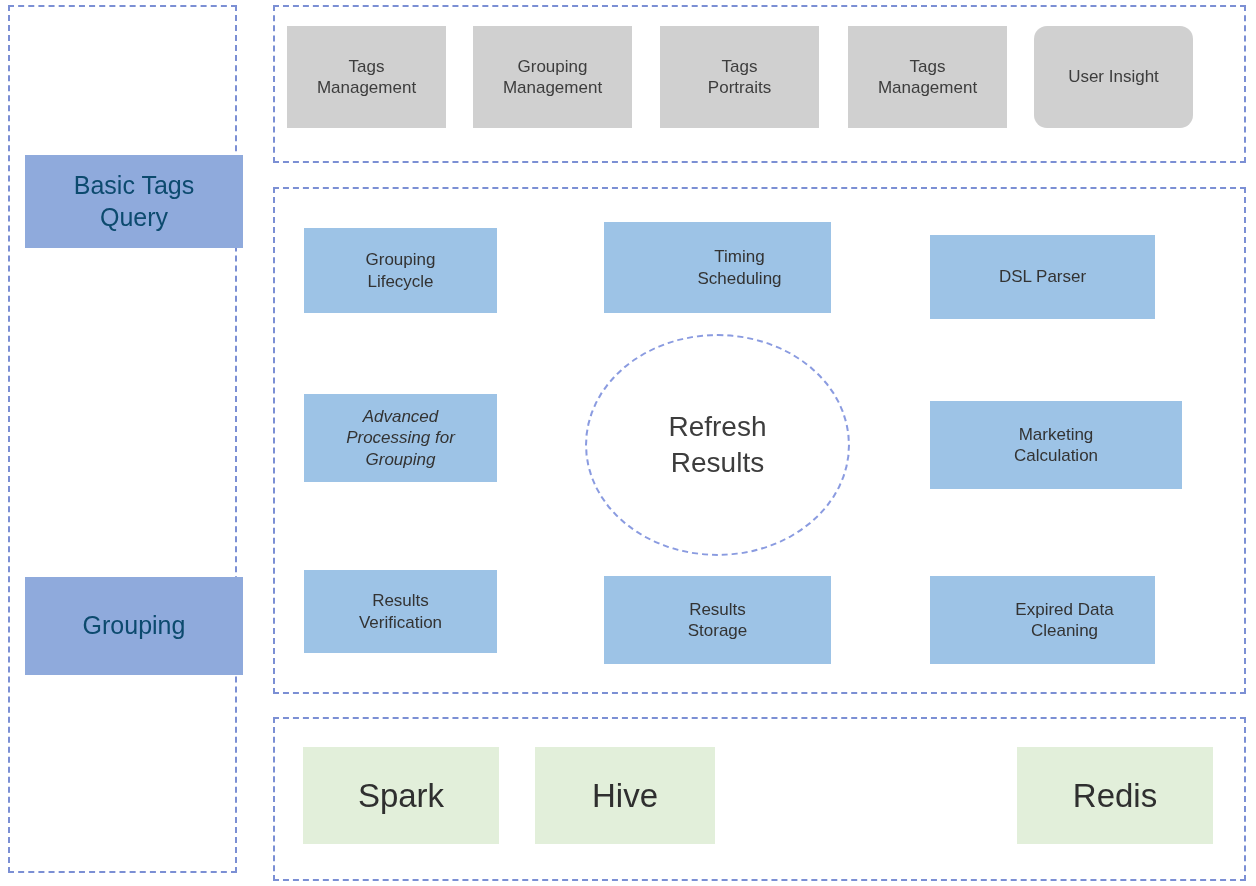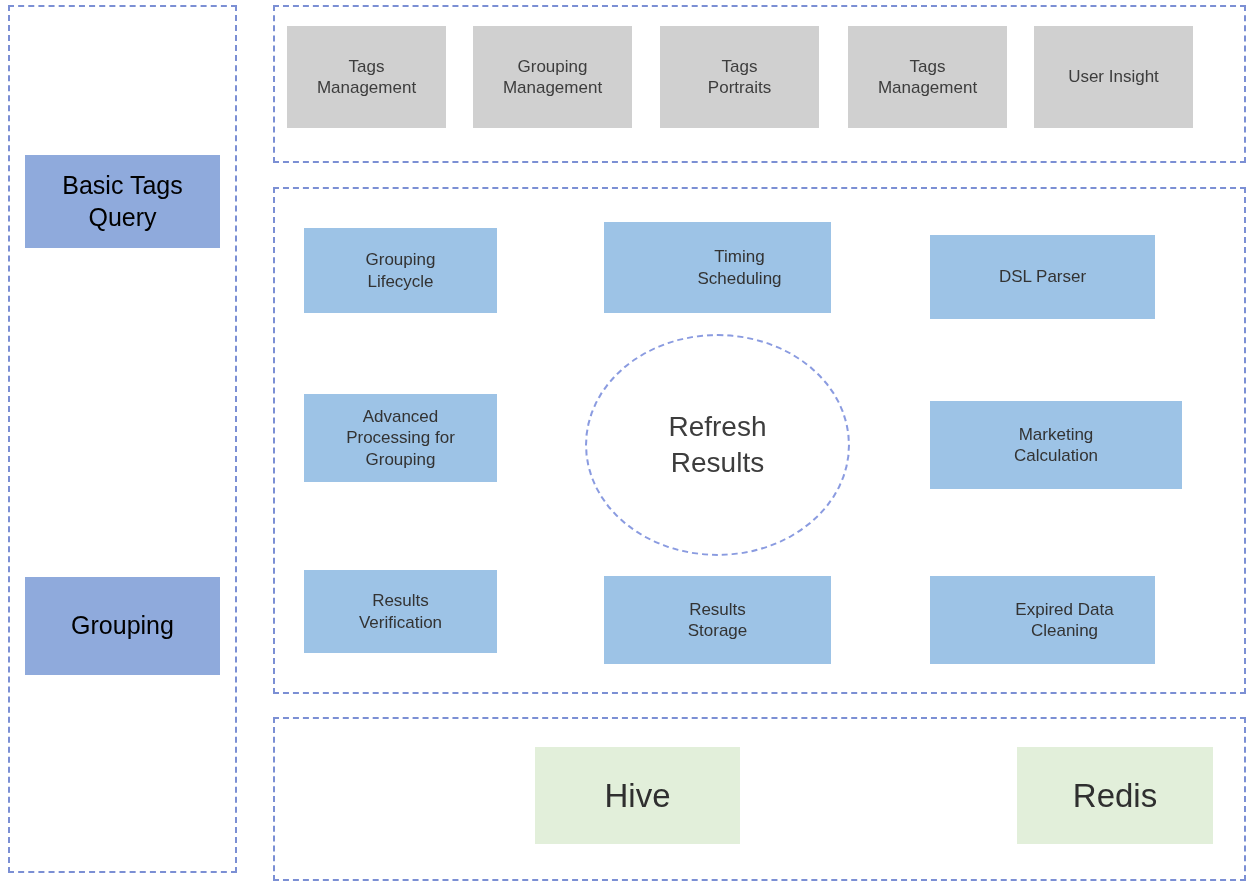"User Insight" div.node { border-radius: none -> 13px }
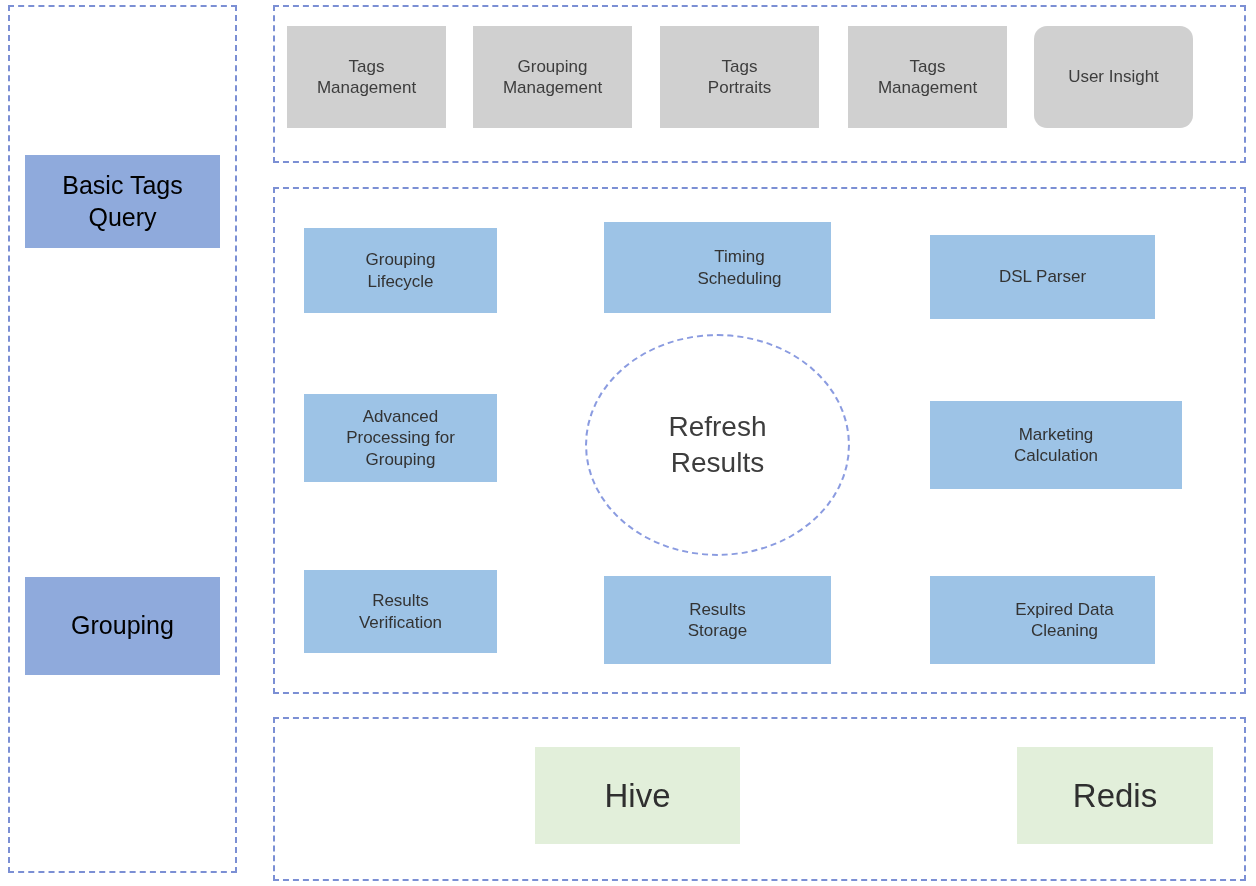"Basic Tags" .stage-box { color: #000000 -> #0c4a6e; width: 195px -> 218px }
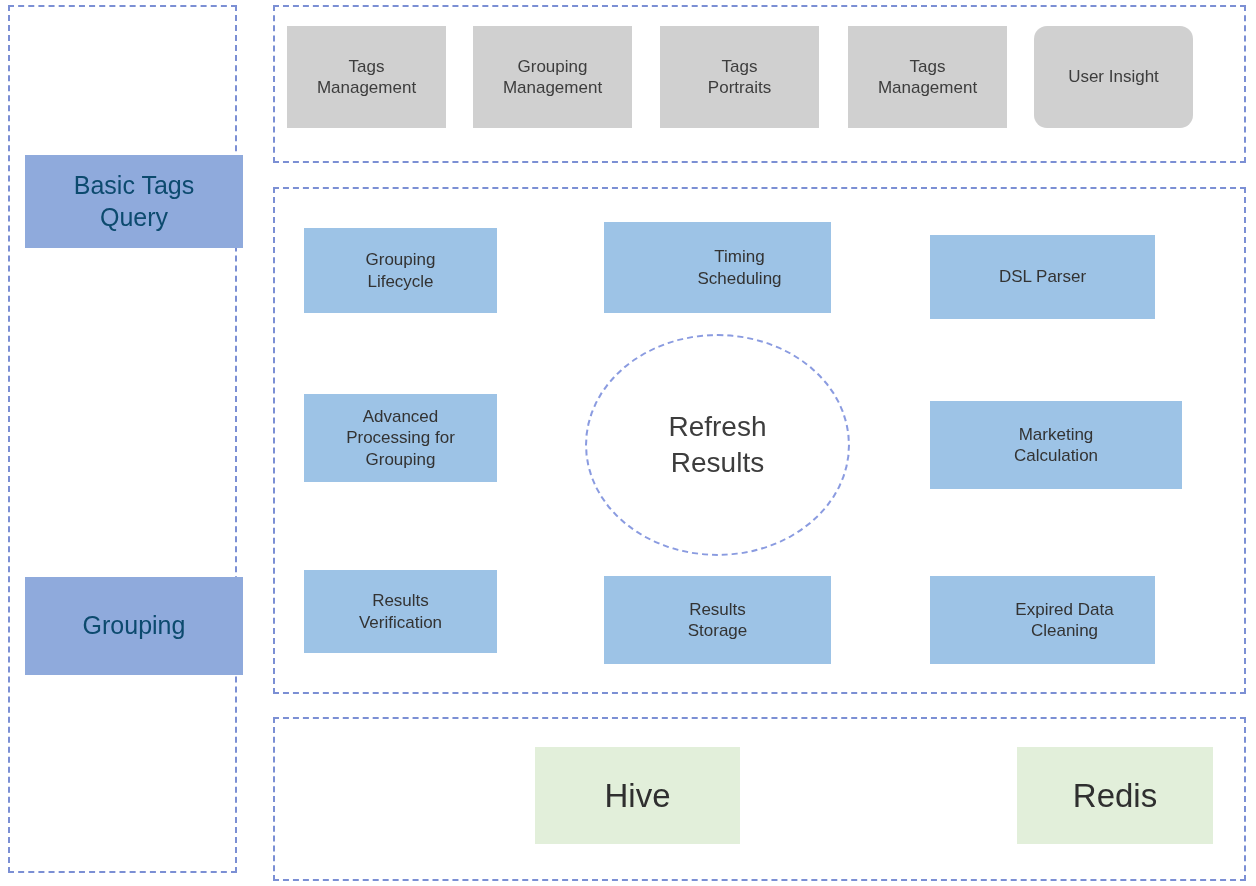"Advanced" div.node { font-style: none -> italic }
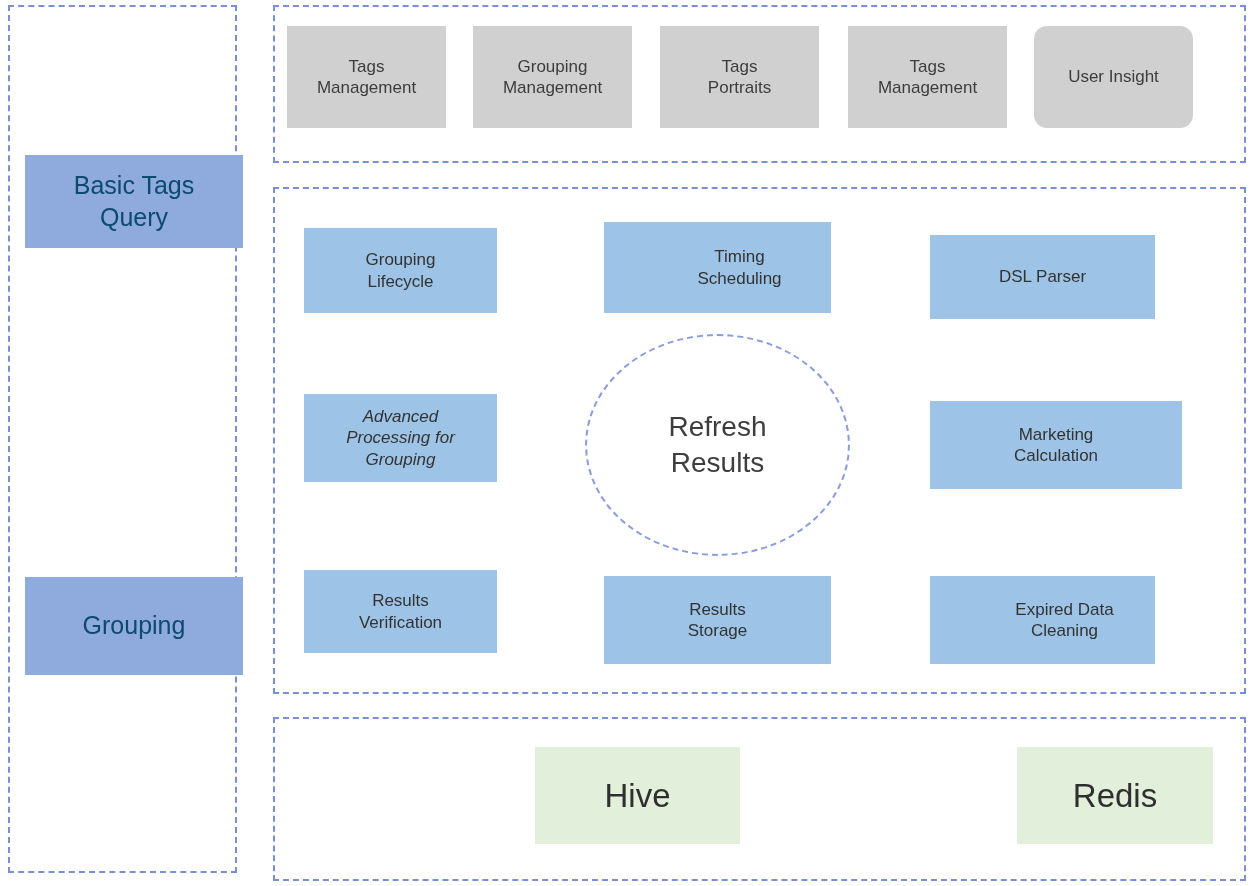"Spark" div.node { html: none -> <div>Spark</div> }
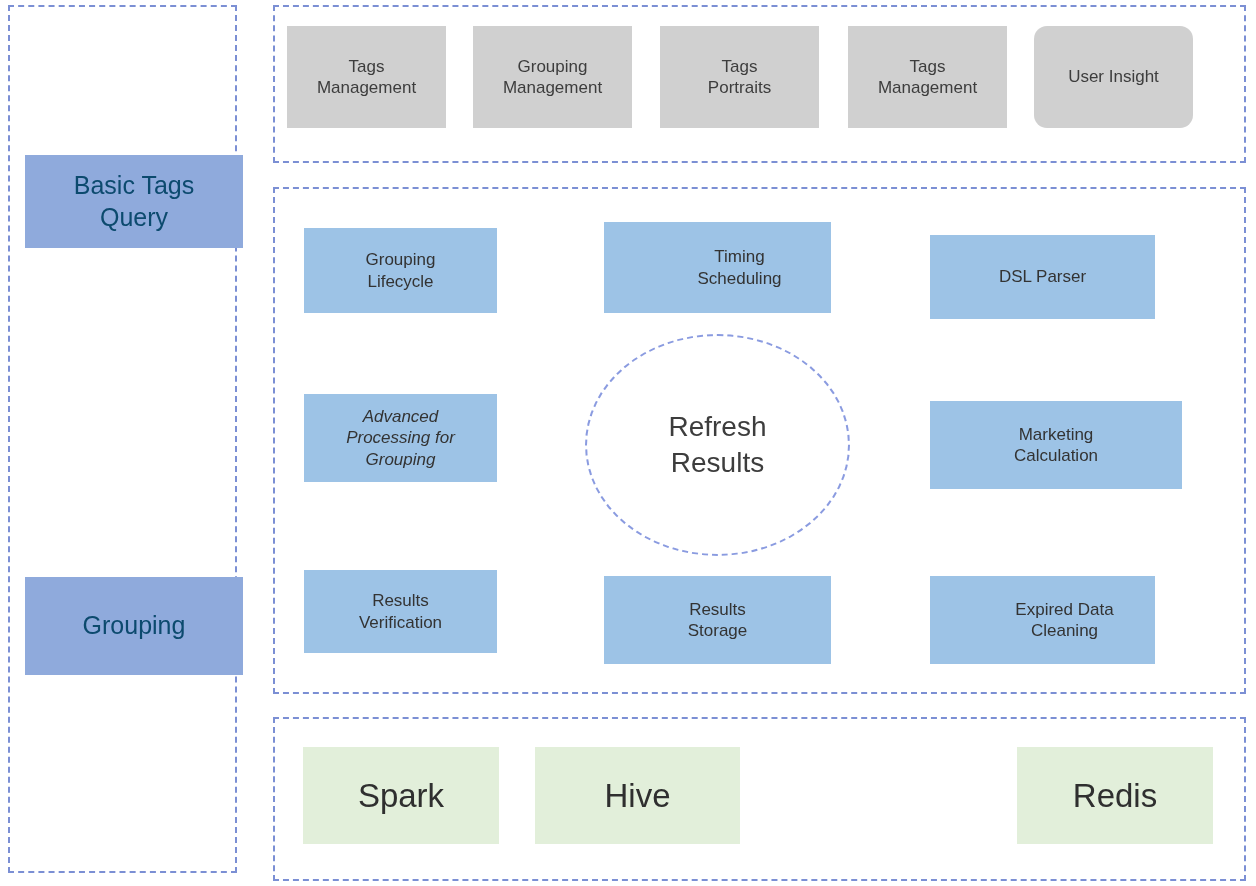"Hive" div.node { width: 205px -> 180px }
